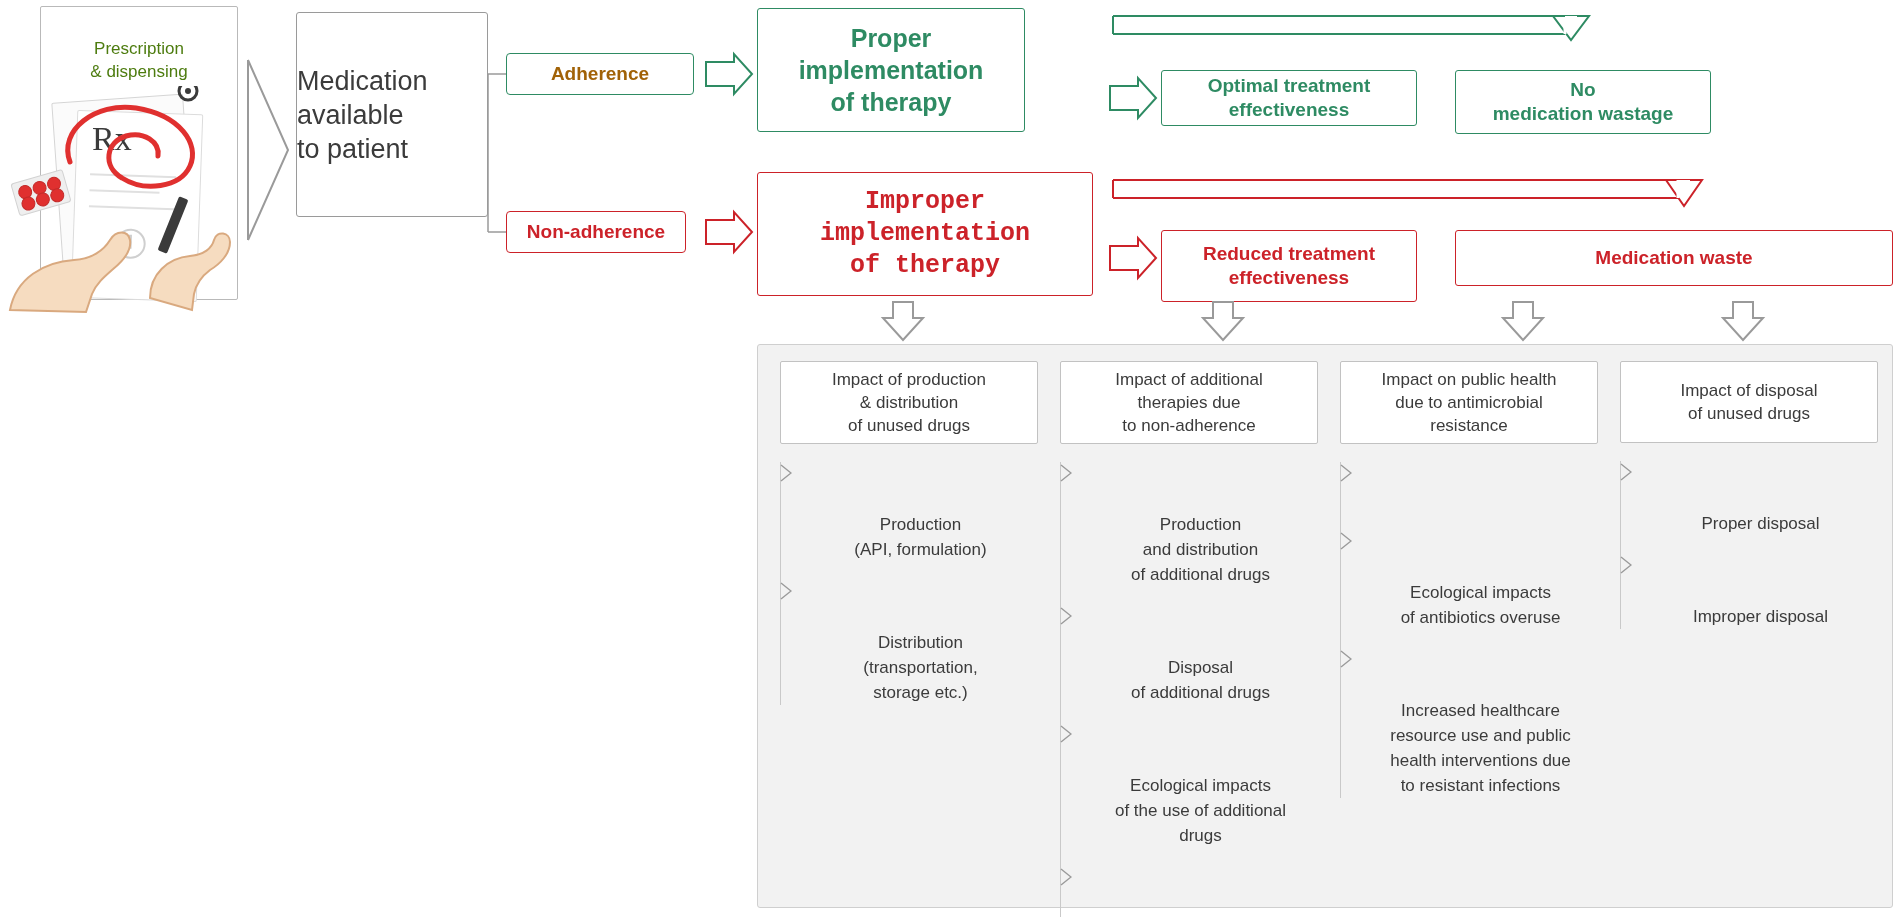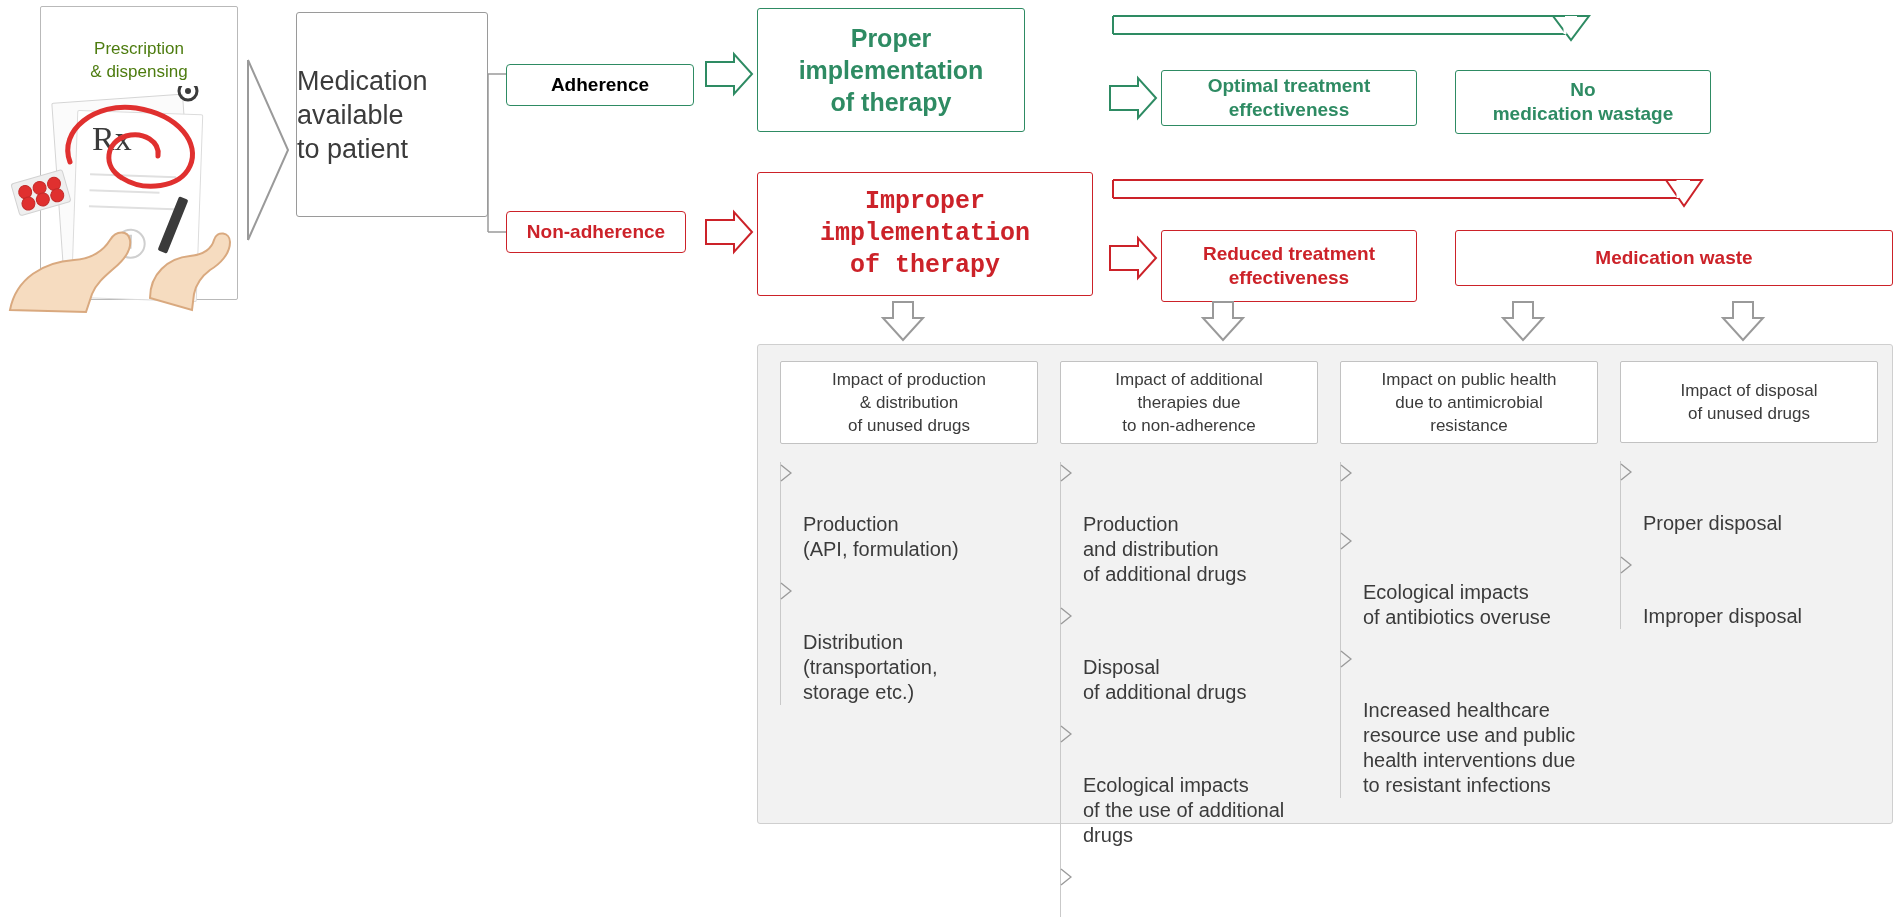"Adherence" .tag-adh { color: #000000 -> #a16207; margin-top: 11px -> none }
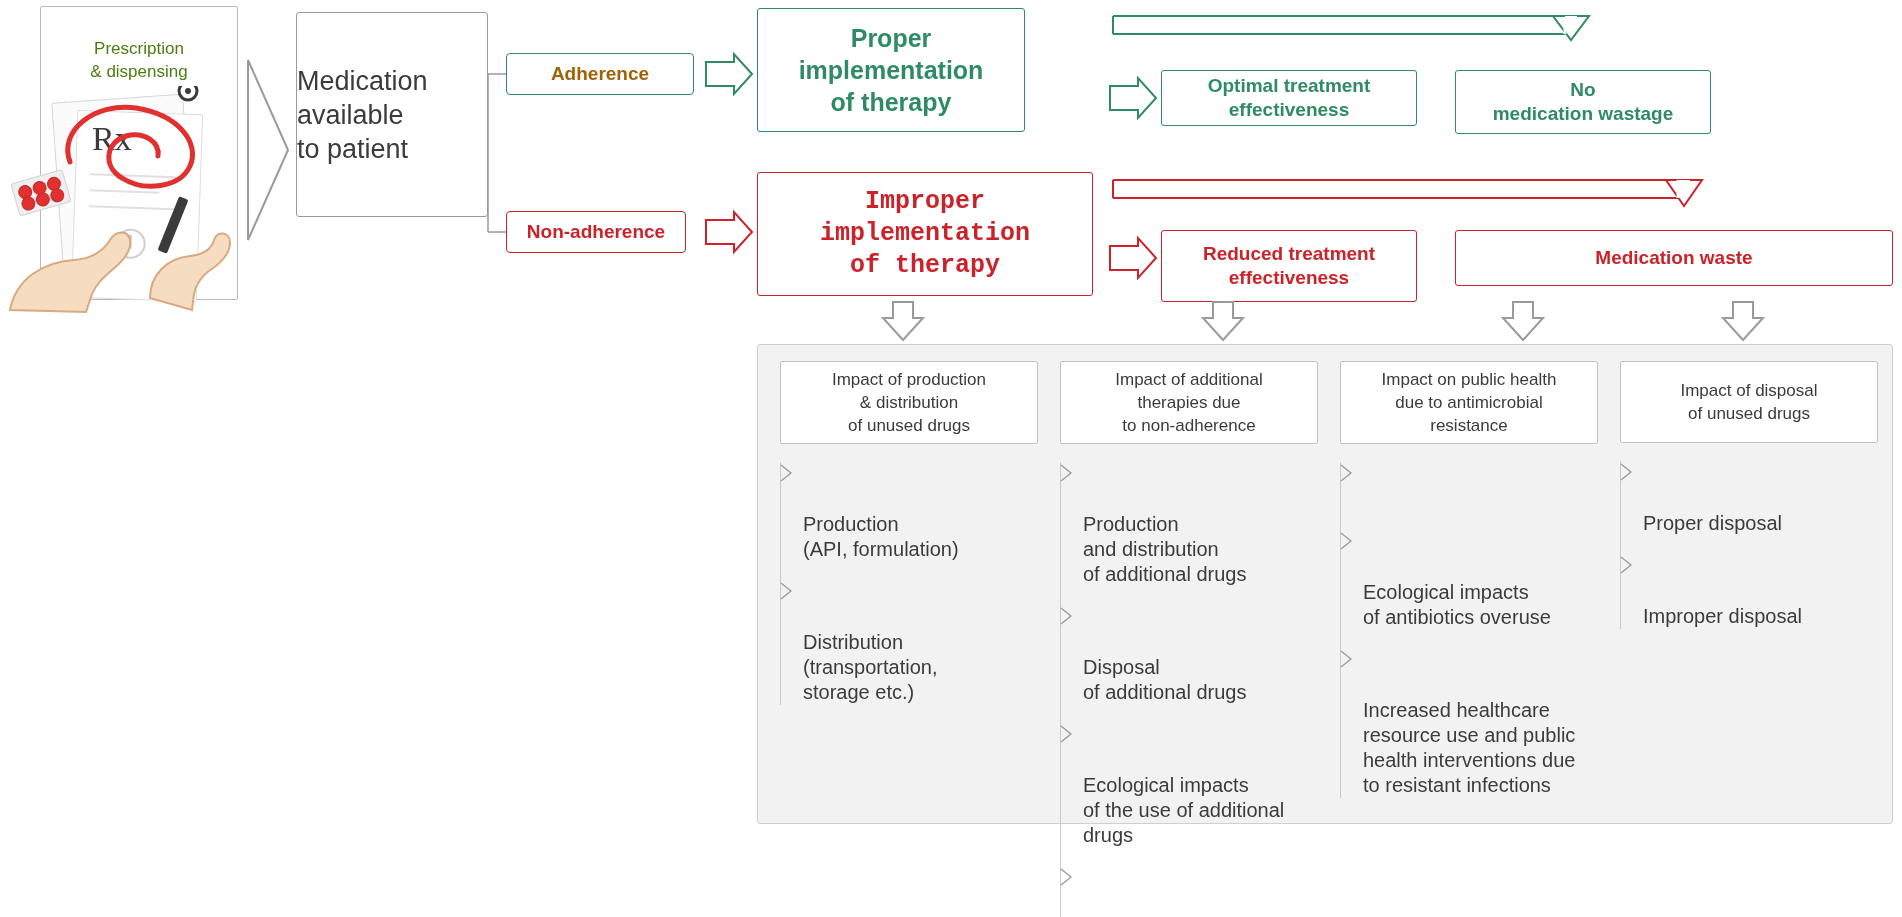"Impact of production" .panel { height: 480px -> 564px }
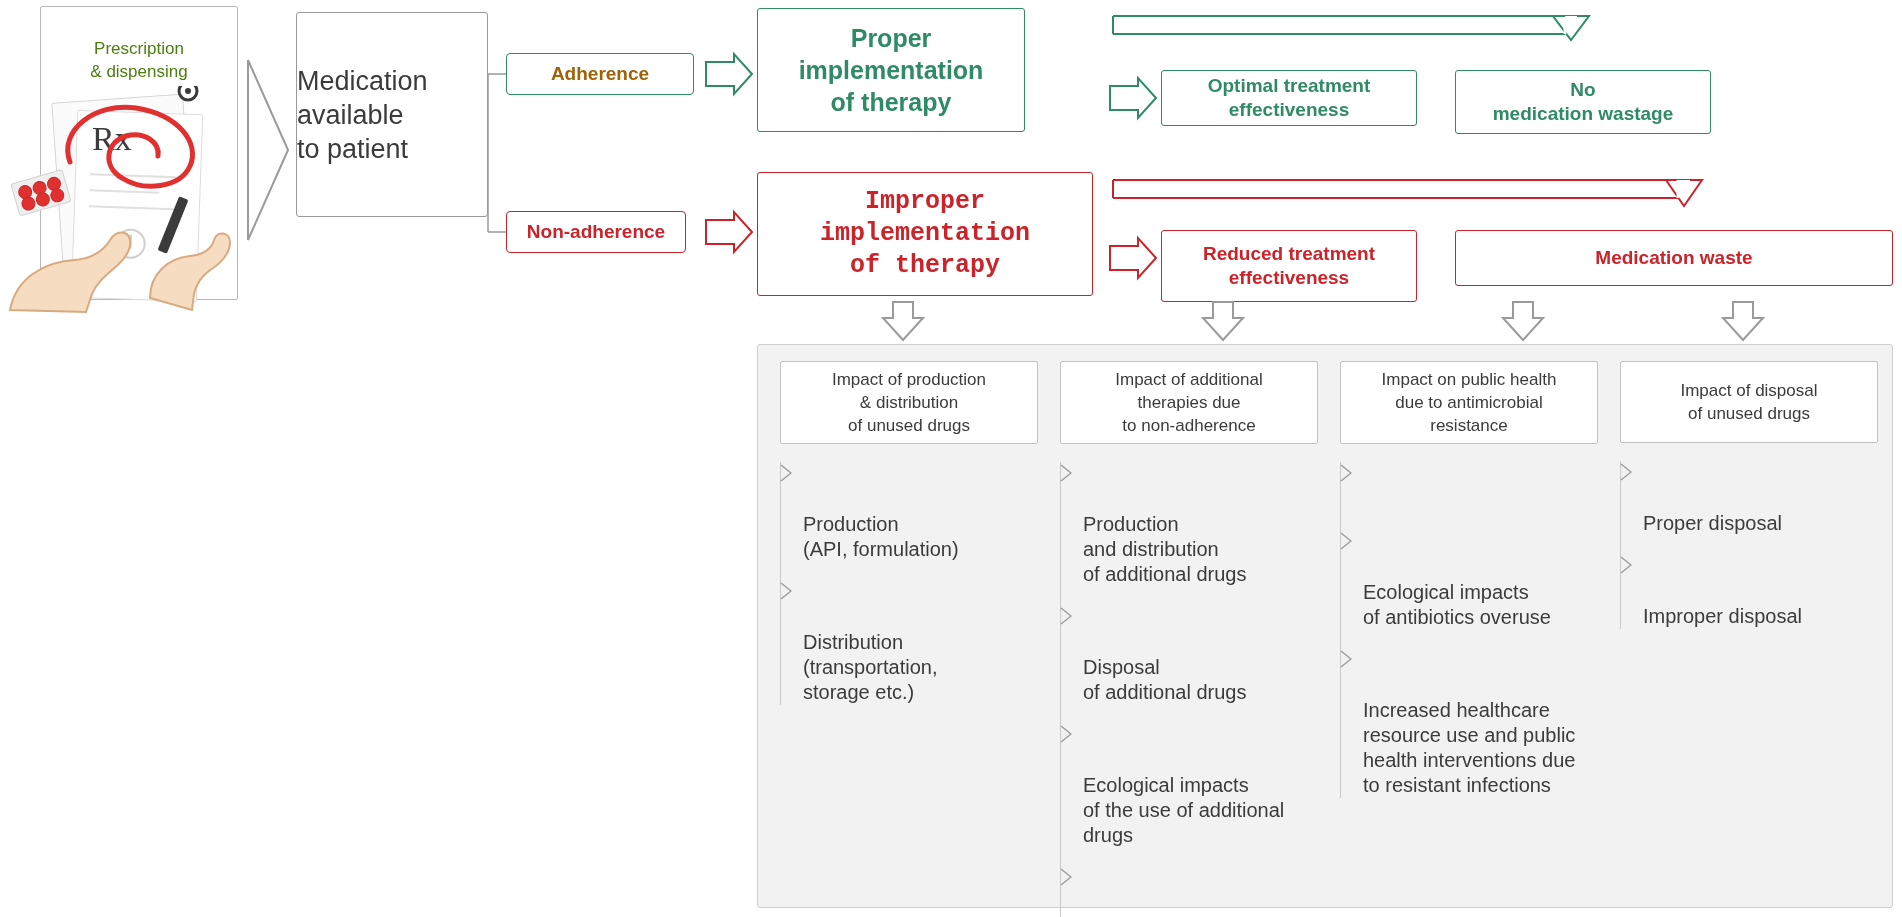"Production" .item { font-size: 20px -> 17px; text-align: none -> center }
